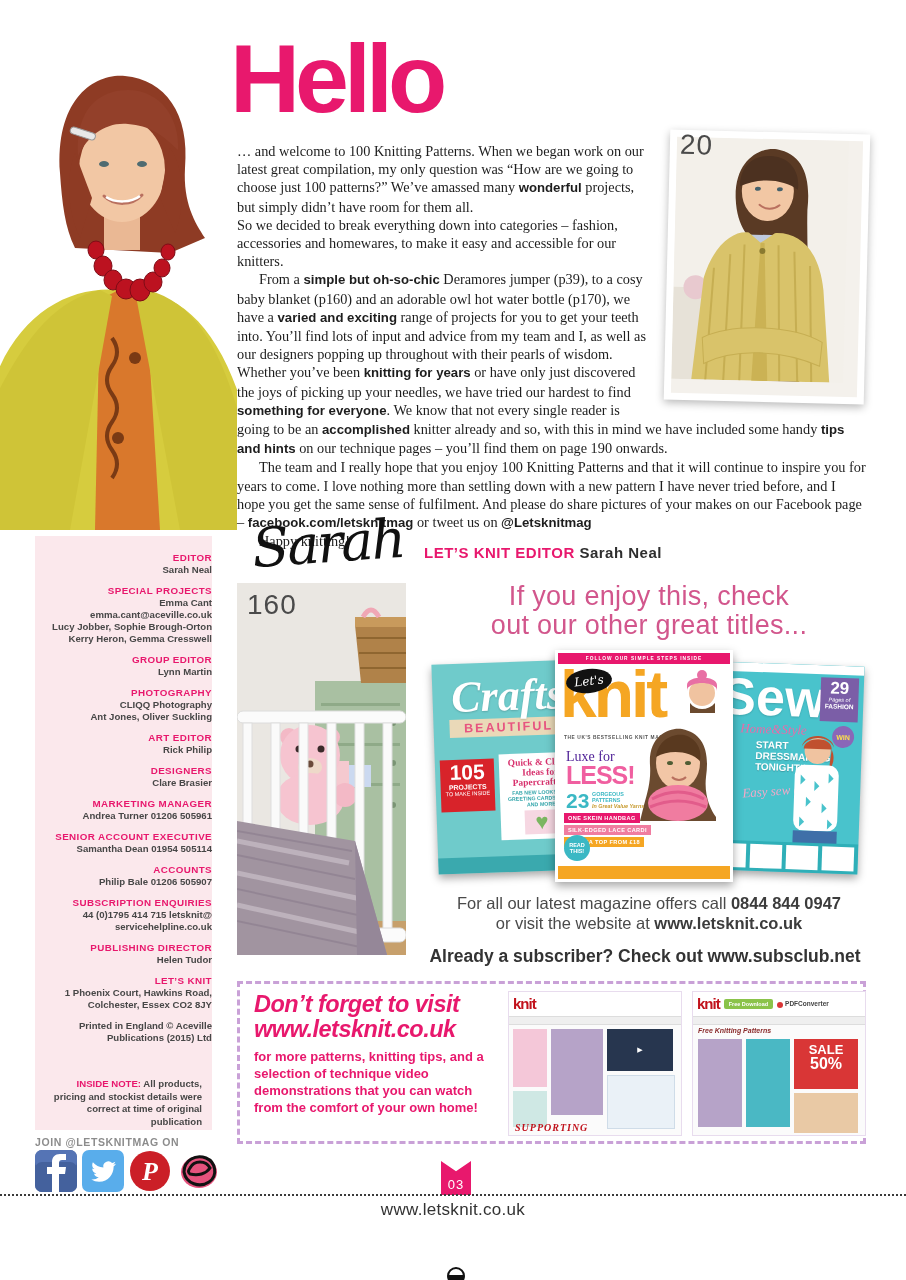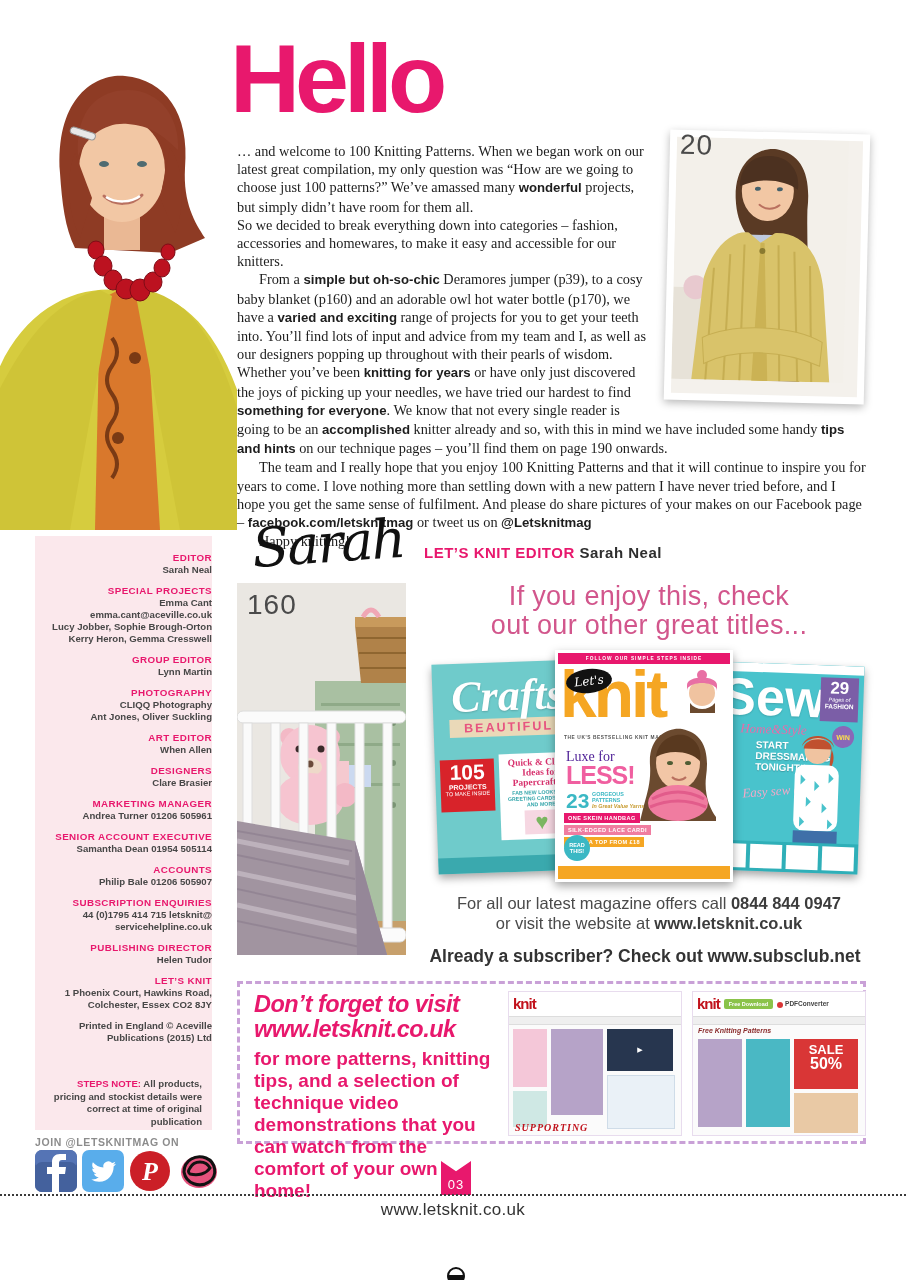"When Allen" div.sb-line { text: When Allen -> Rick Philip }
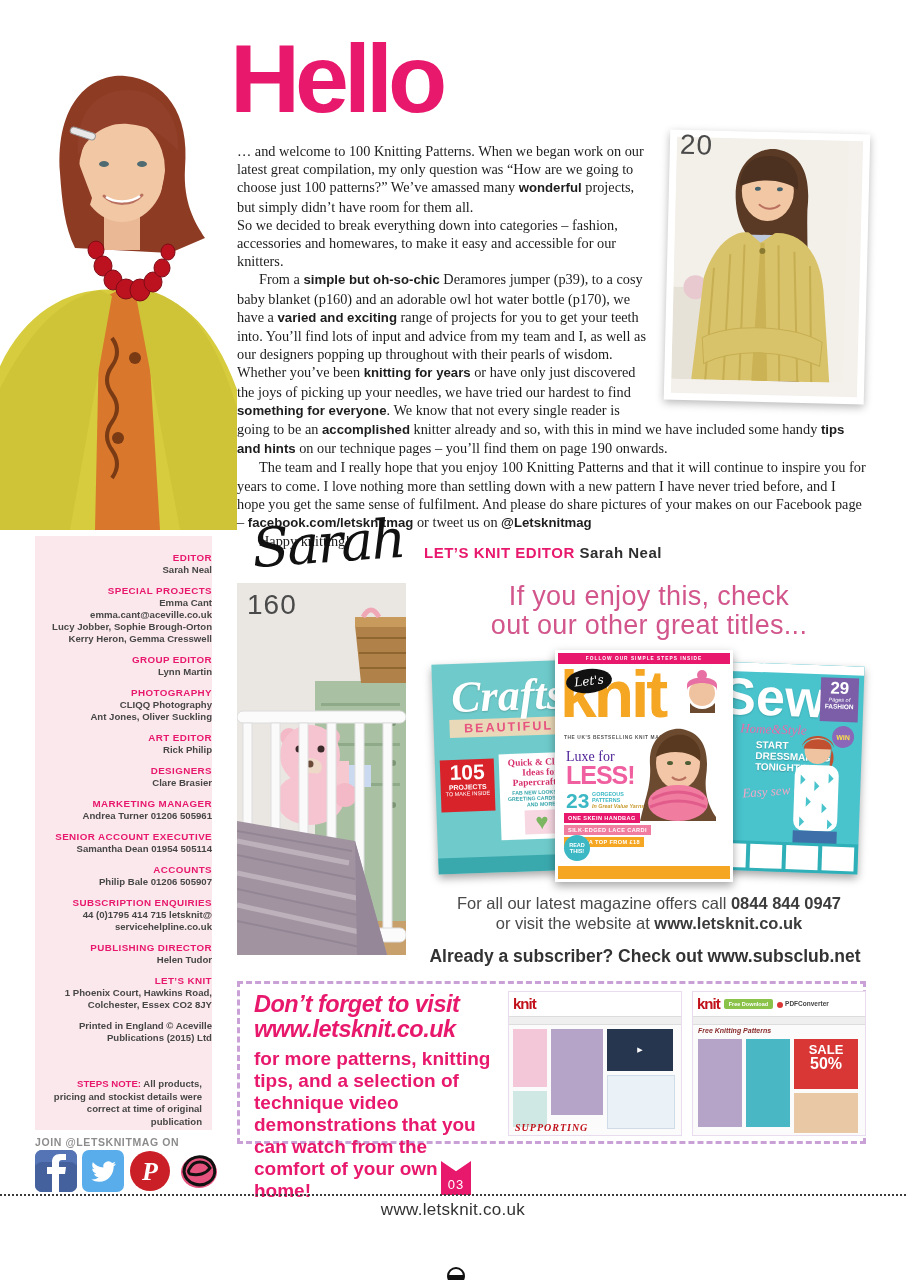"for more patterns, knitting tips," .vb-body { font-size: 19px -> 13px; line-height: 22px -> 17px }
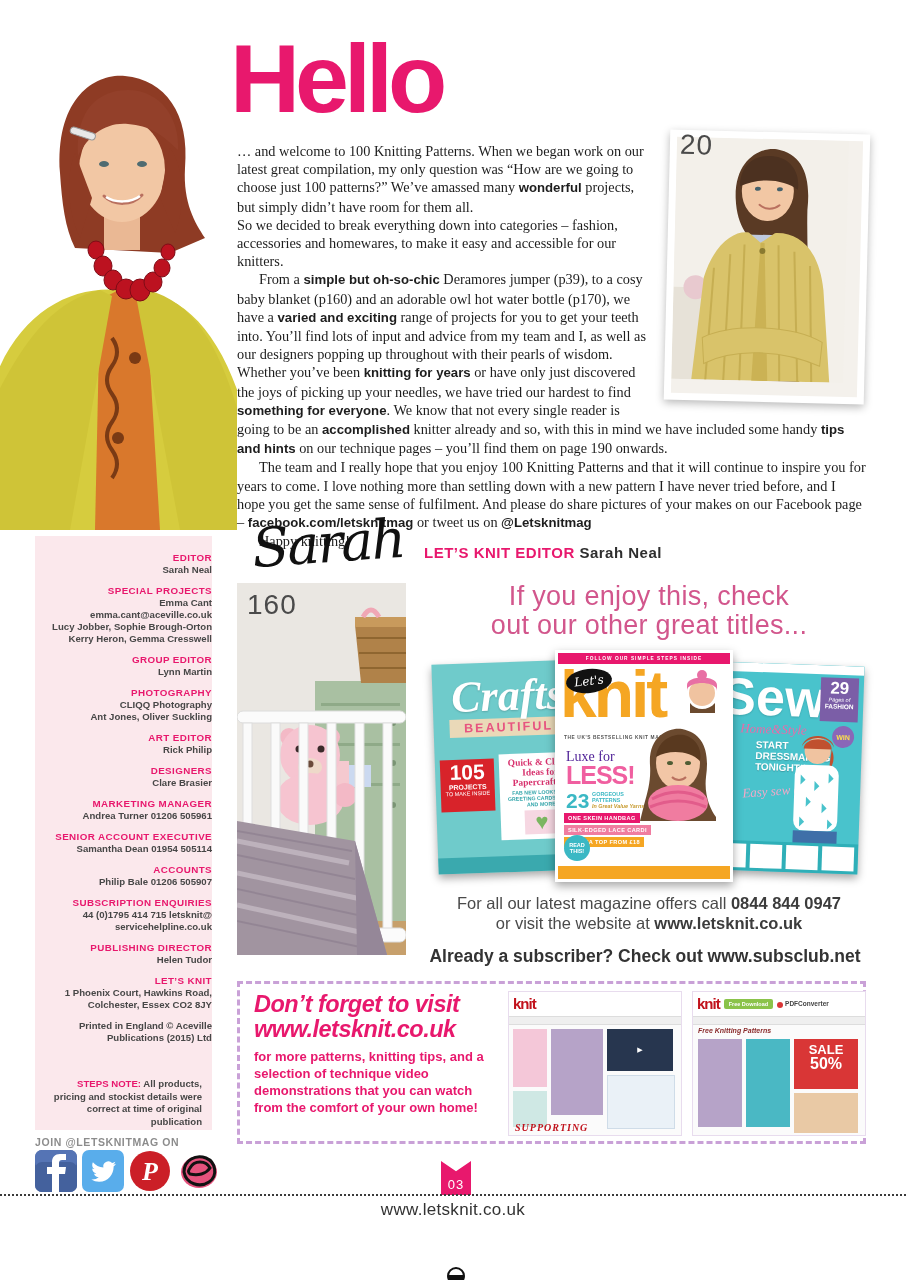"STEPS NOTE:" span.pink { text: STEPS -> INSIDE }
